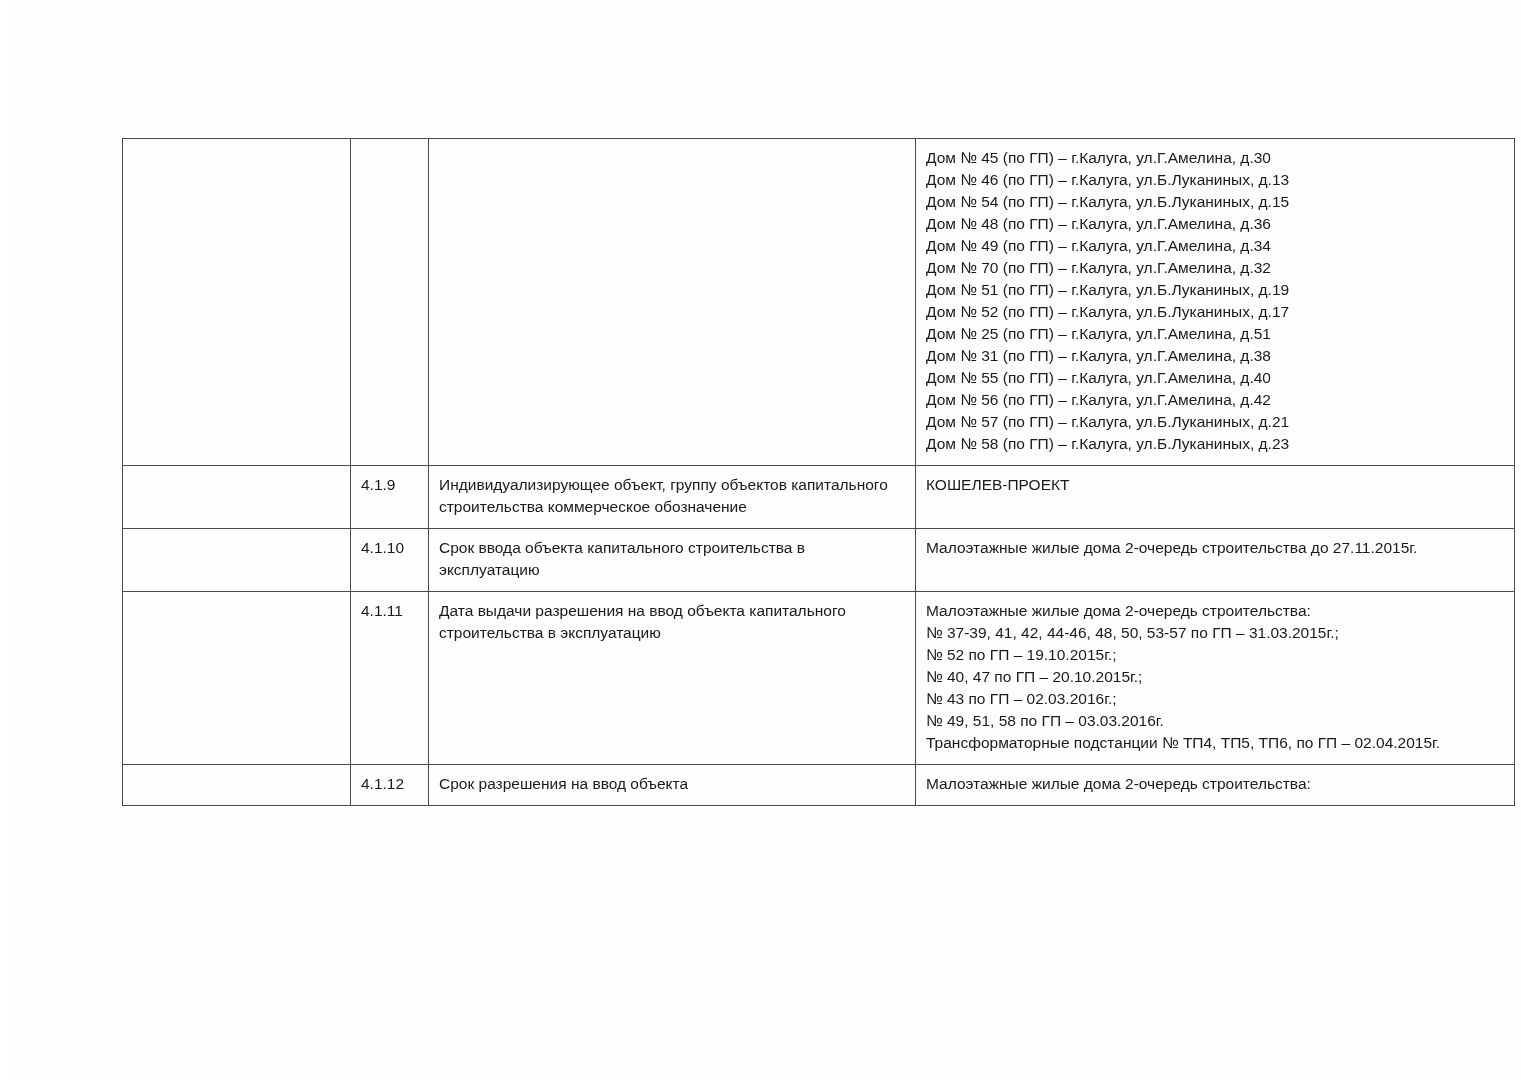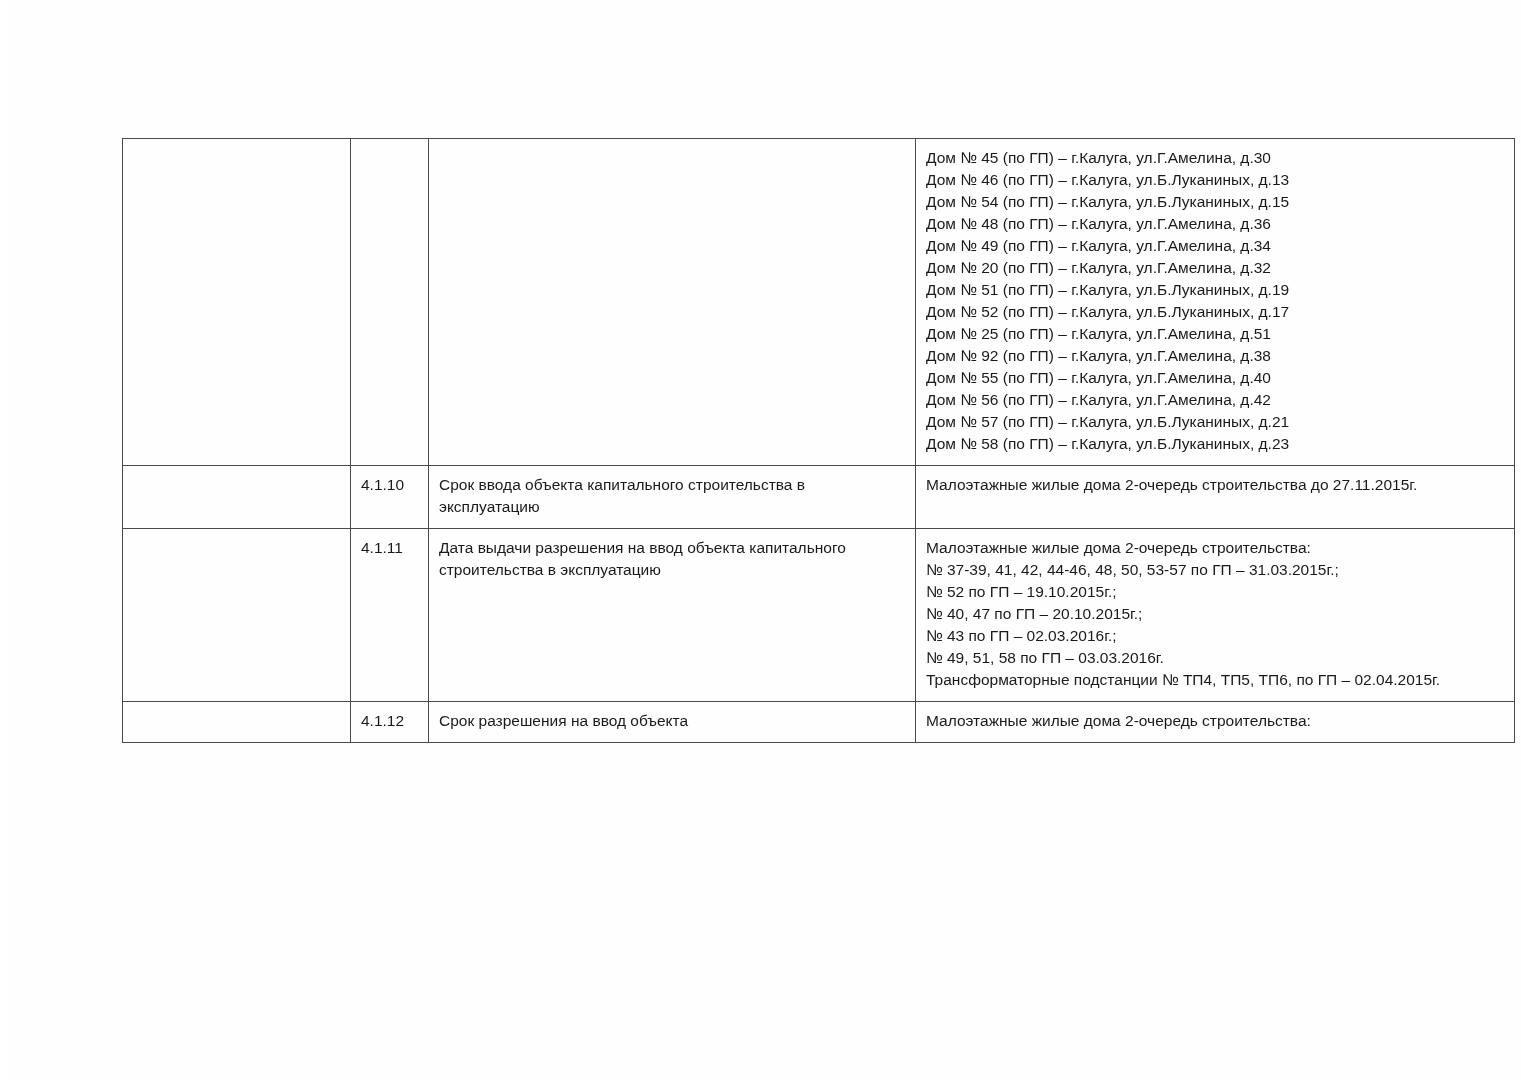"Дом № 20 (по ГП)" span.line { text: 20 -> 70 }
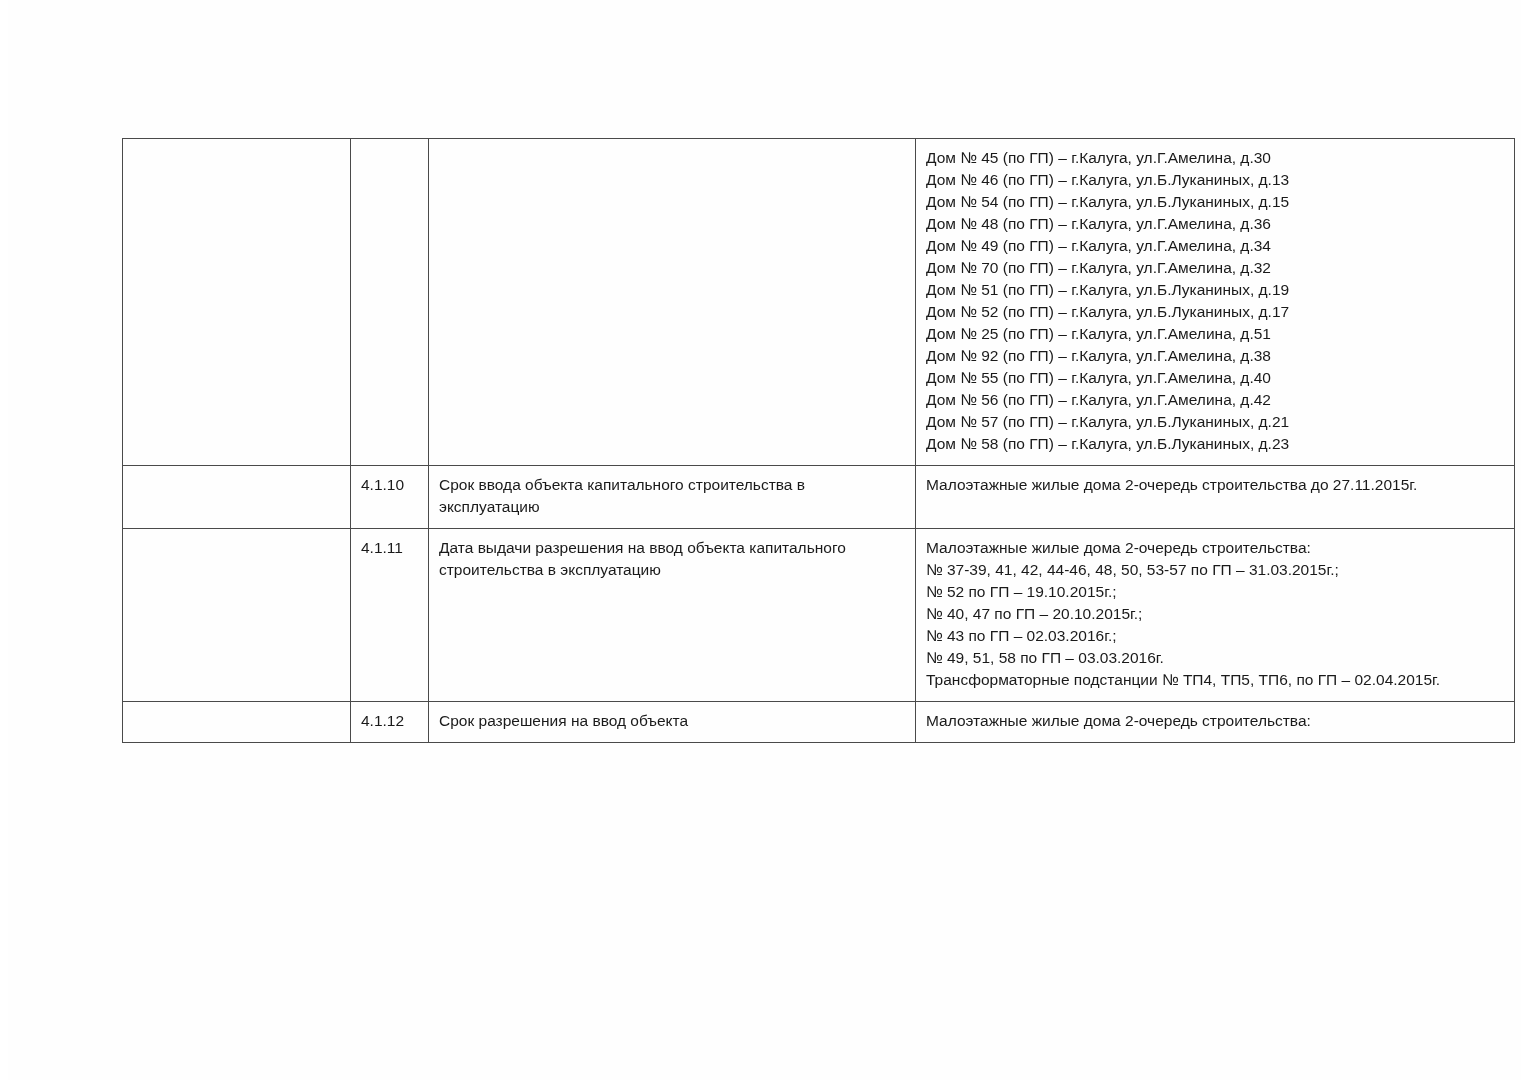"Дом № 92 (по ГП)" span.line { text: 92 -> 31 }
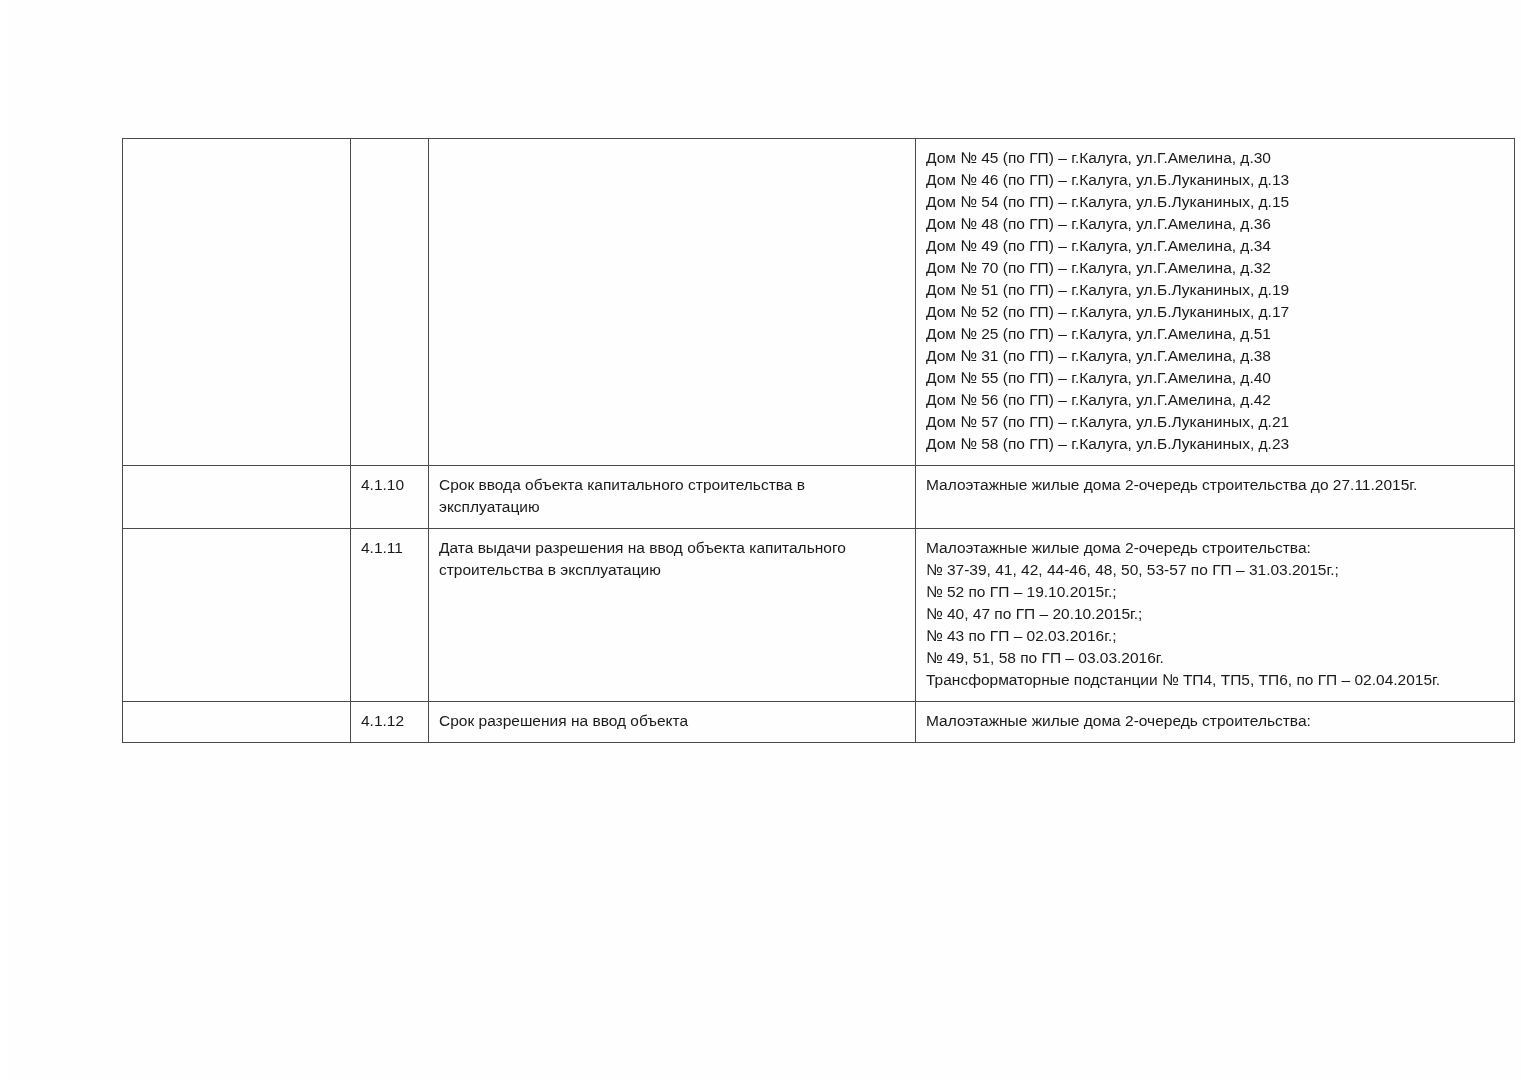"4.1.9" tr { html: none -> <tr> <td></td> <td>4.1.9</td> <td>Индивидуализирующее объект, группу объектов капитального строительства коммерческое обозначение</td> <td> <span>КОШЕЛЕВ-ПРОЕКТ</span> </td> </tr> }
